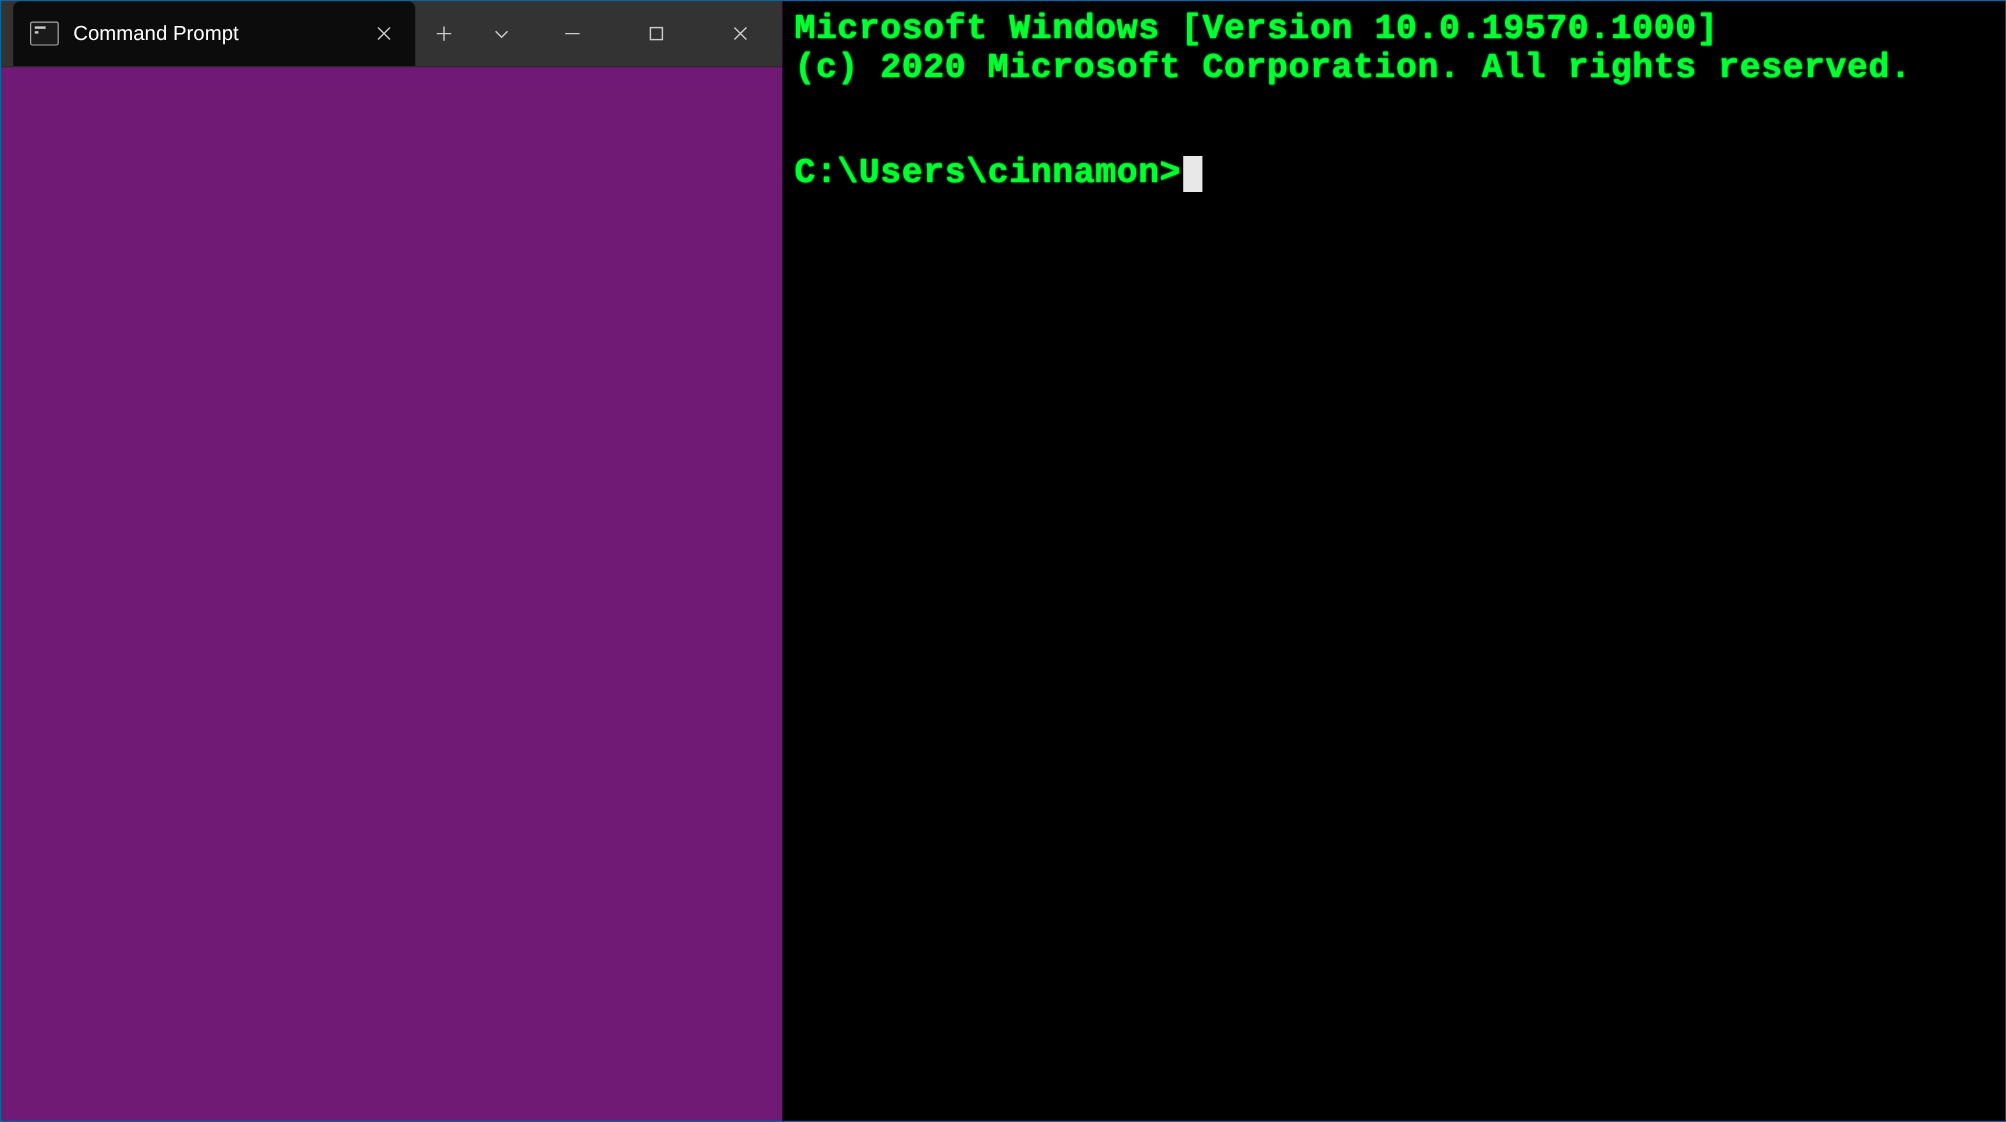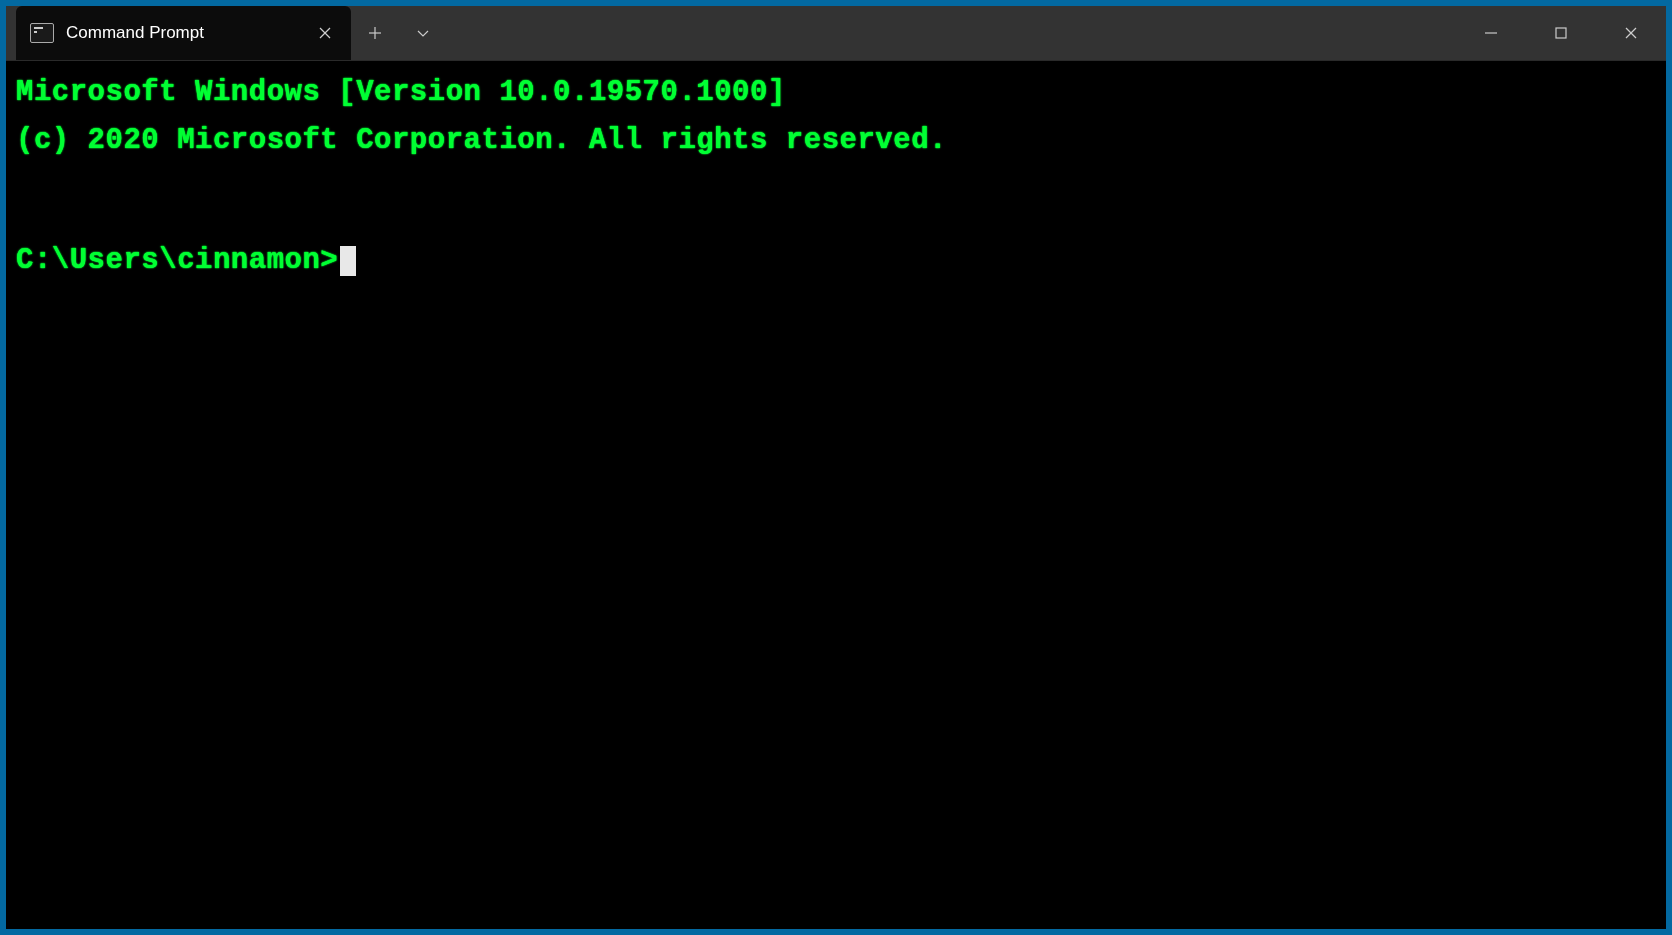"Command Prompt" .window { background: #0f766e -> #701a75; border: 6px solid #0369a1 -> 1px solid #0369a1; flex-direction: column -> row }
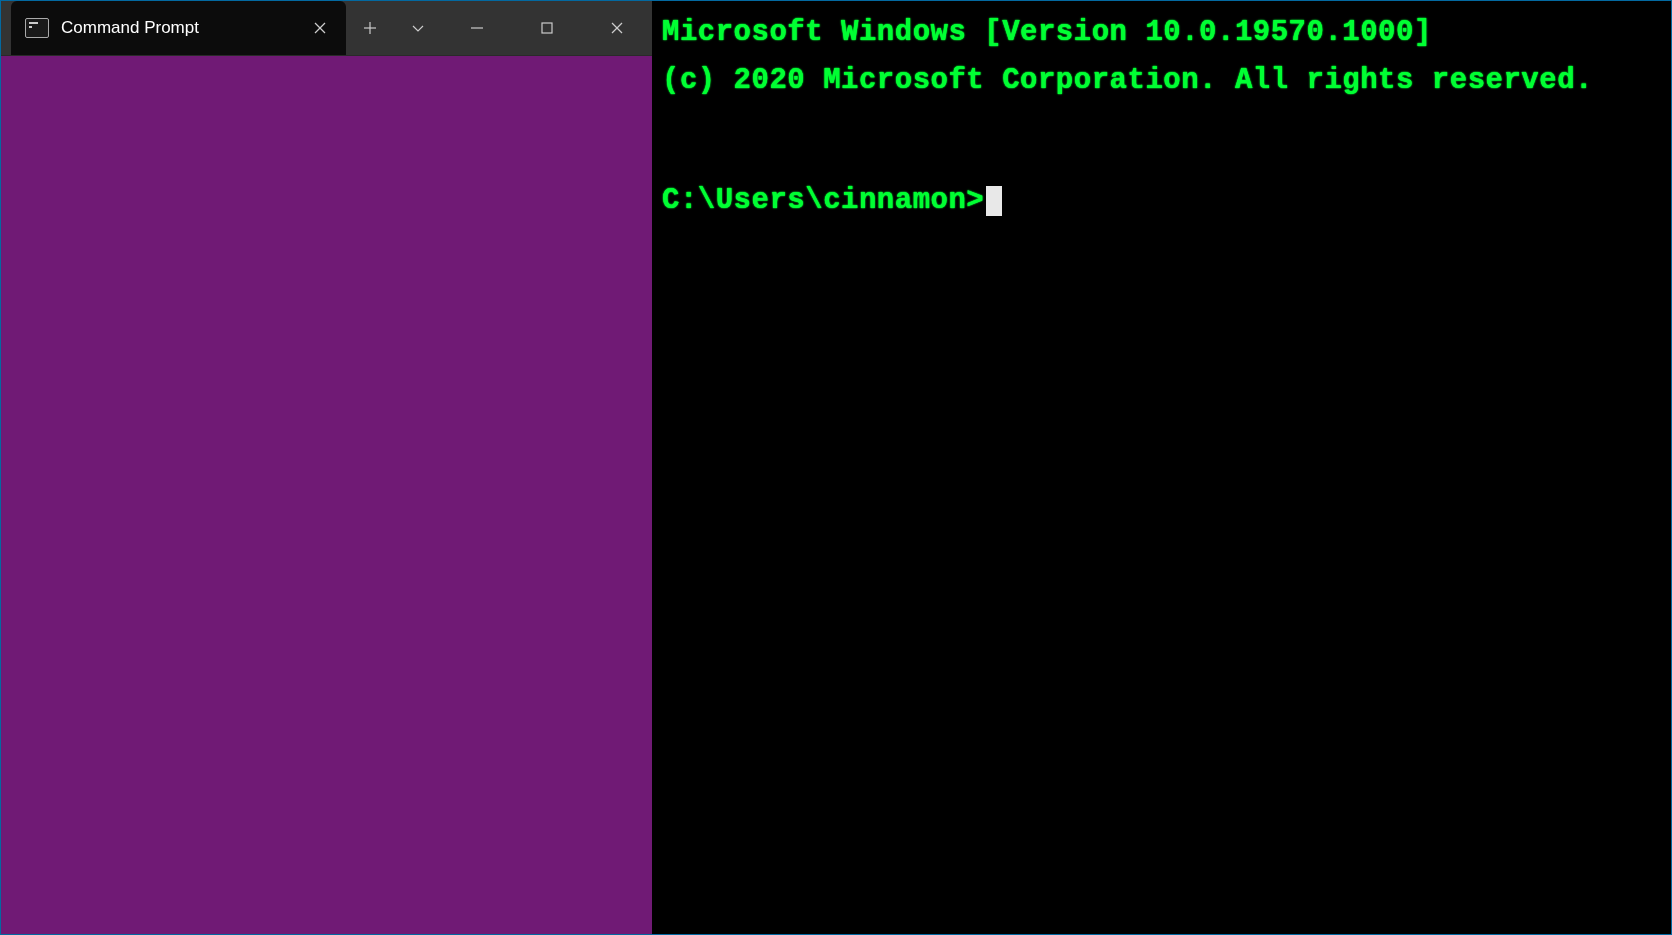"Microsoft Windows [Version" .terminal { line-height: 48px -> 32px }
